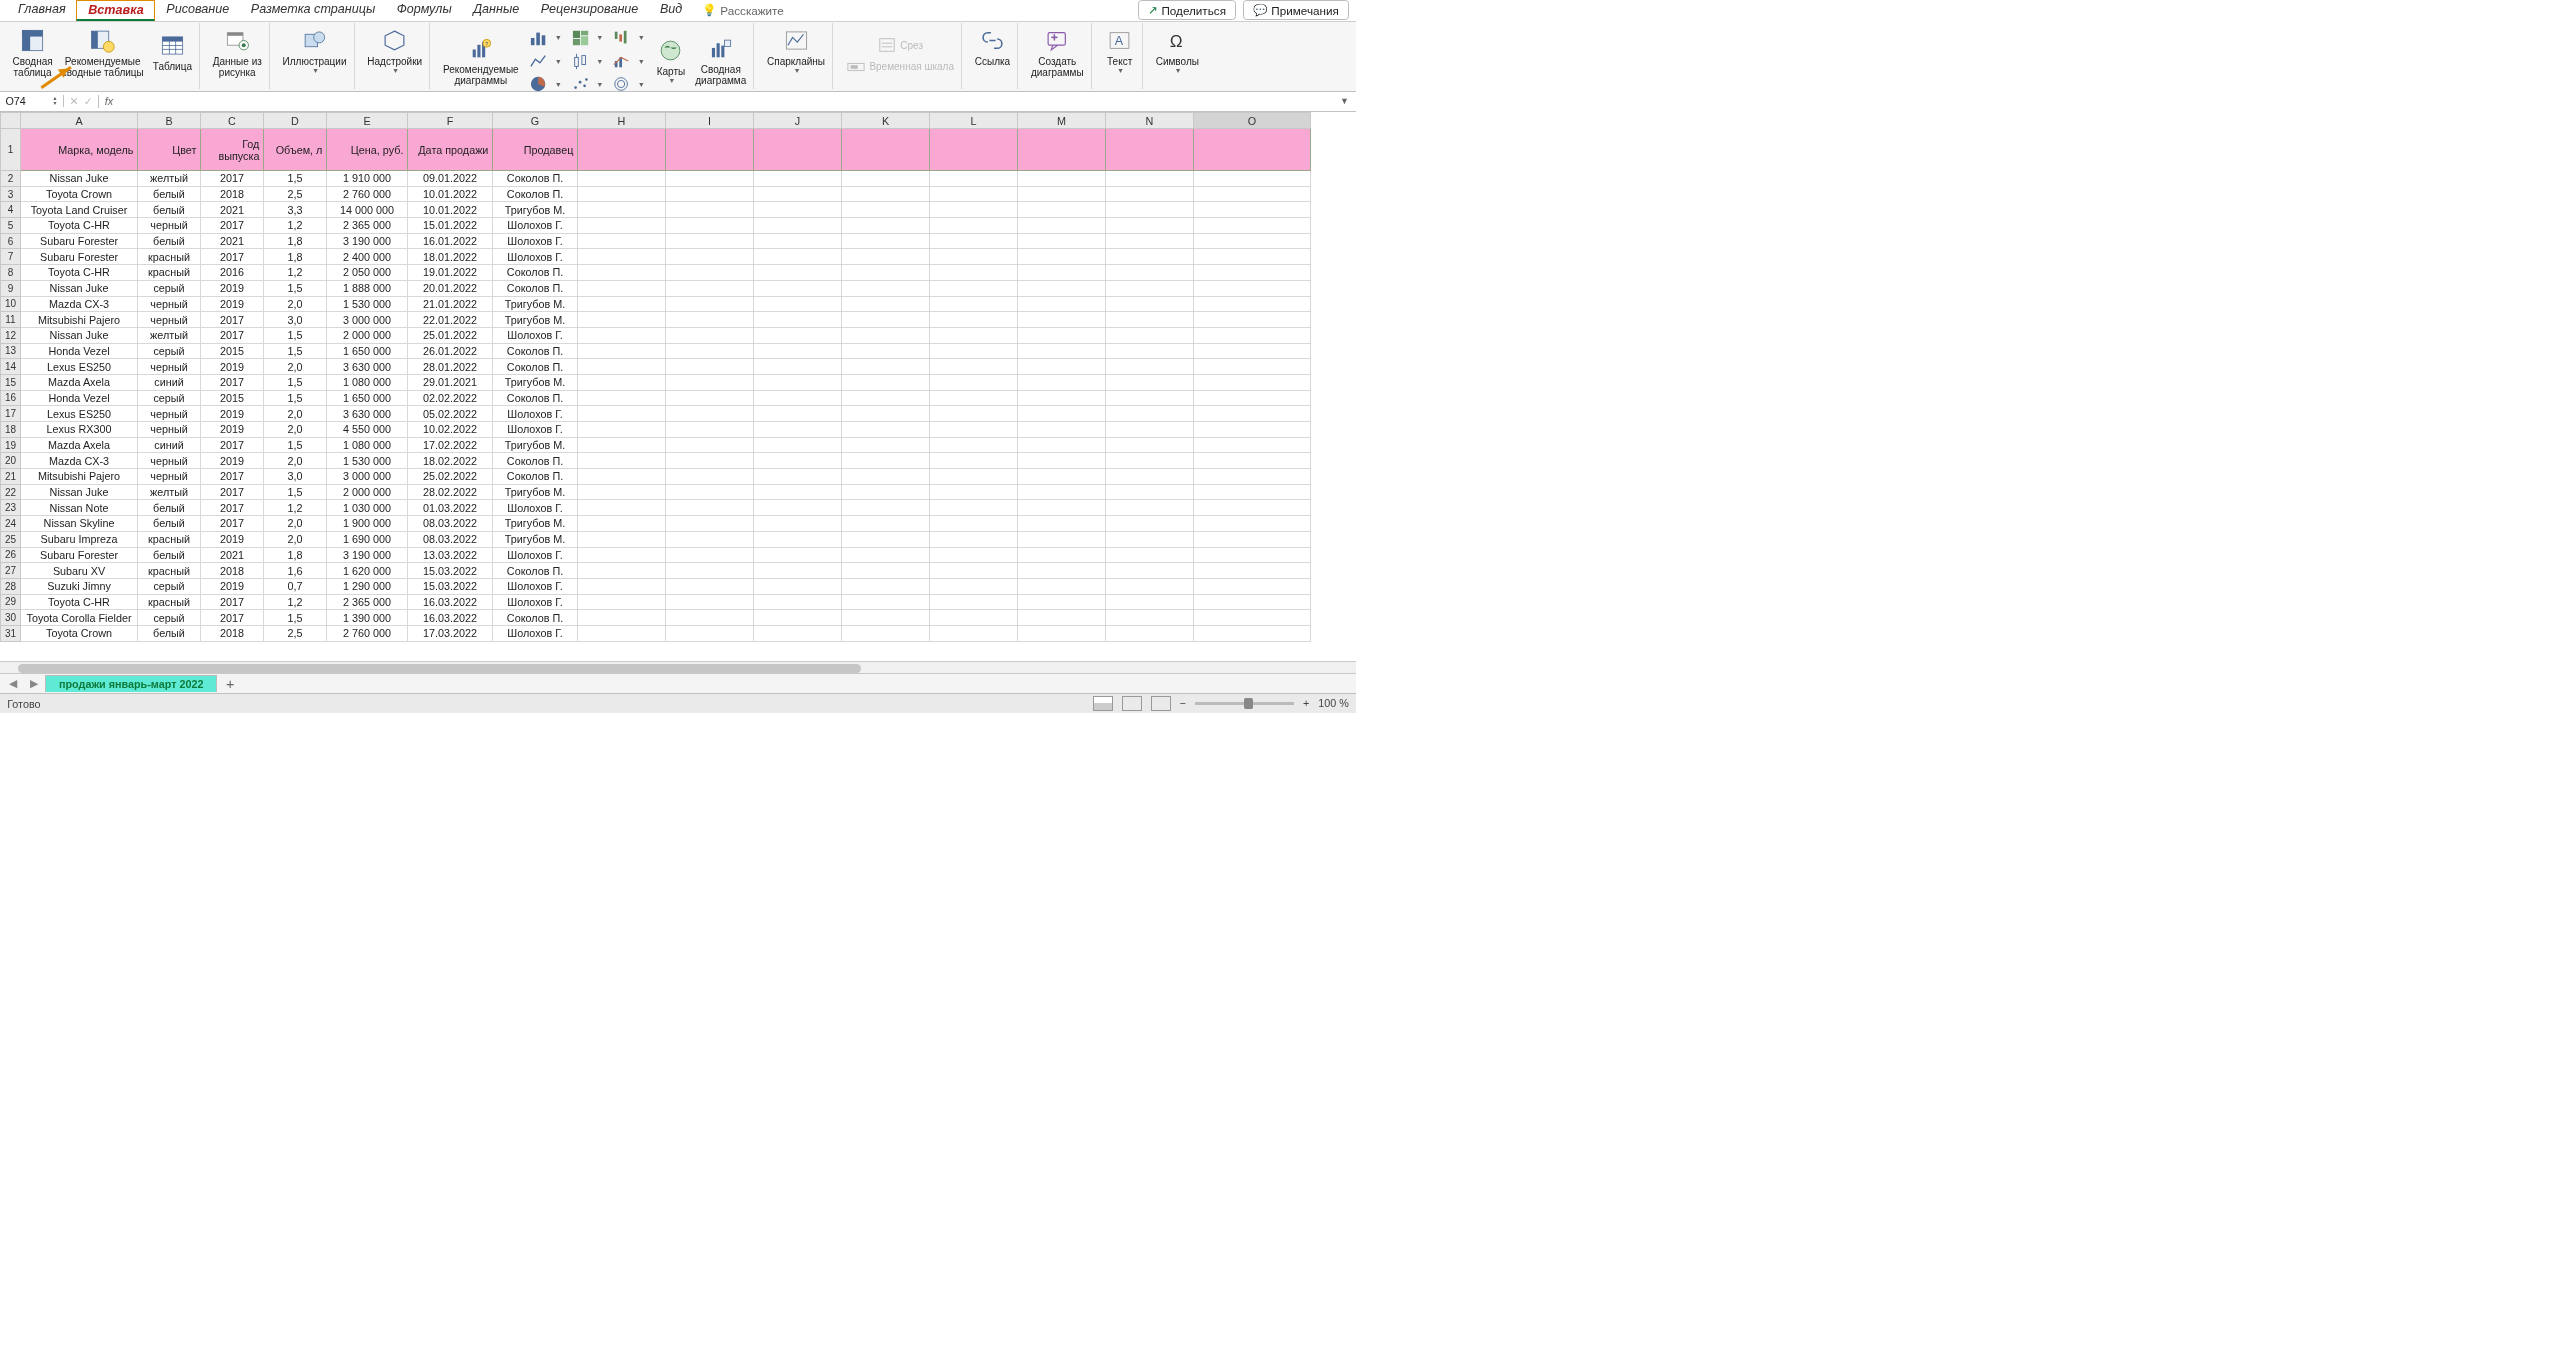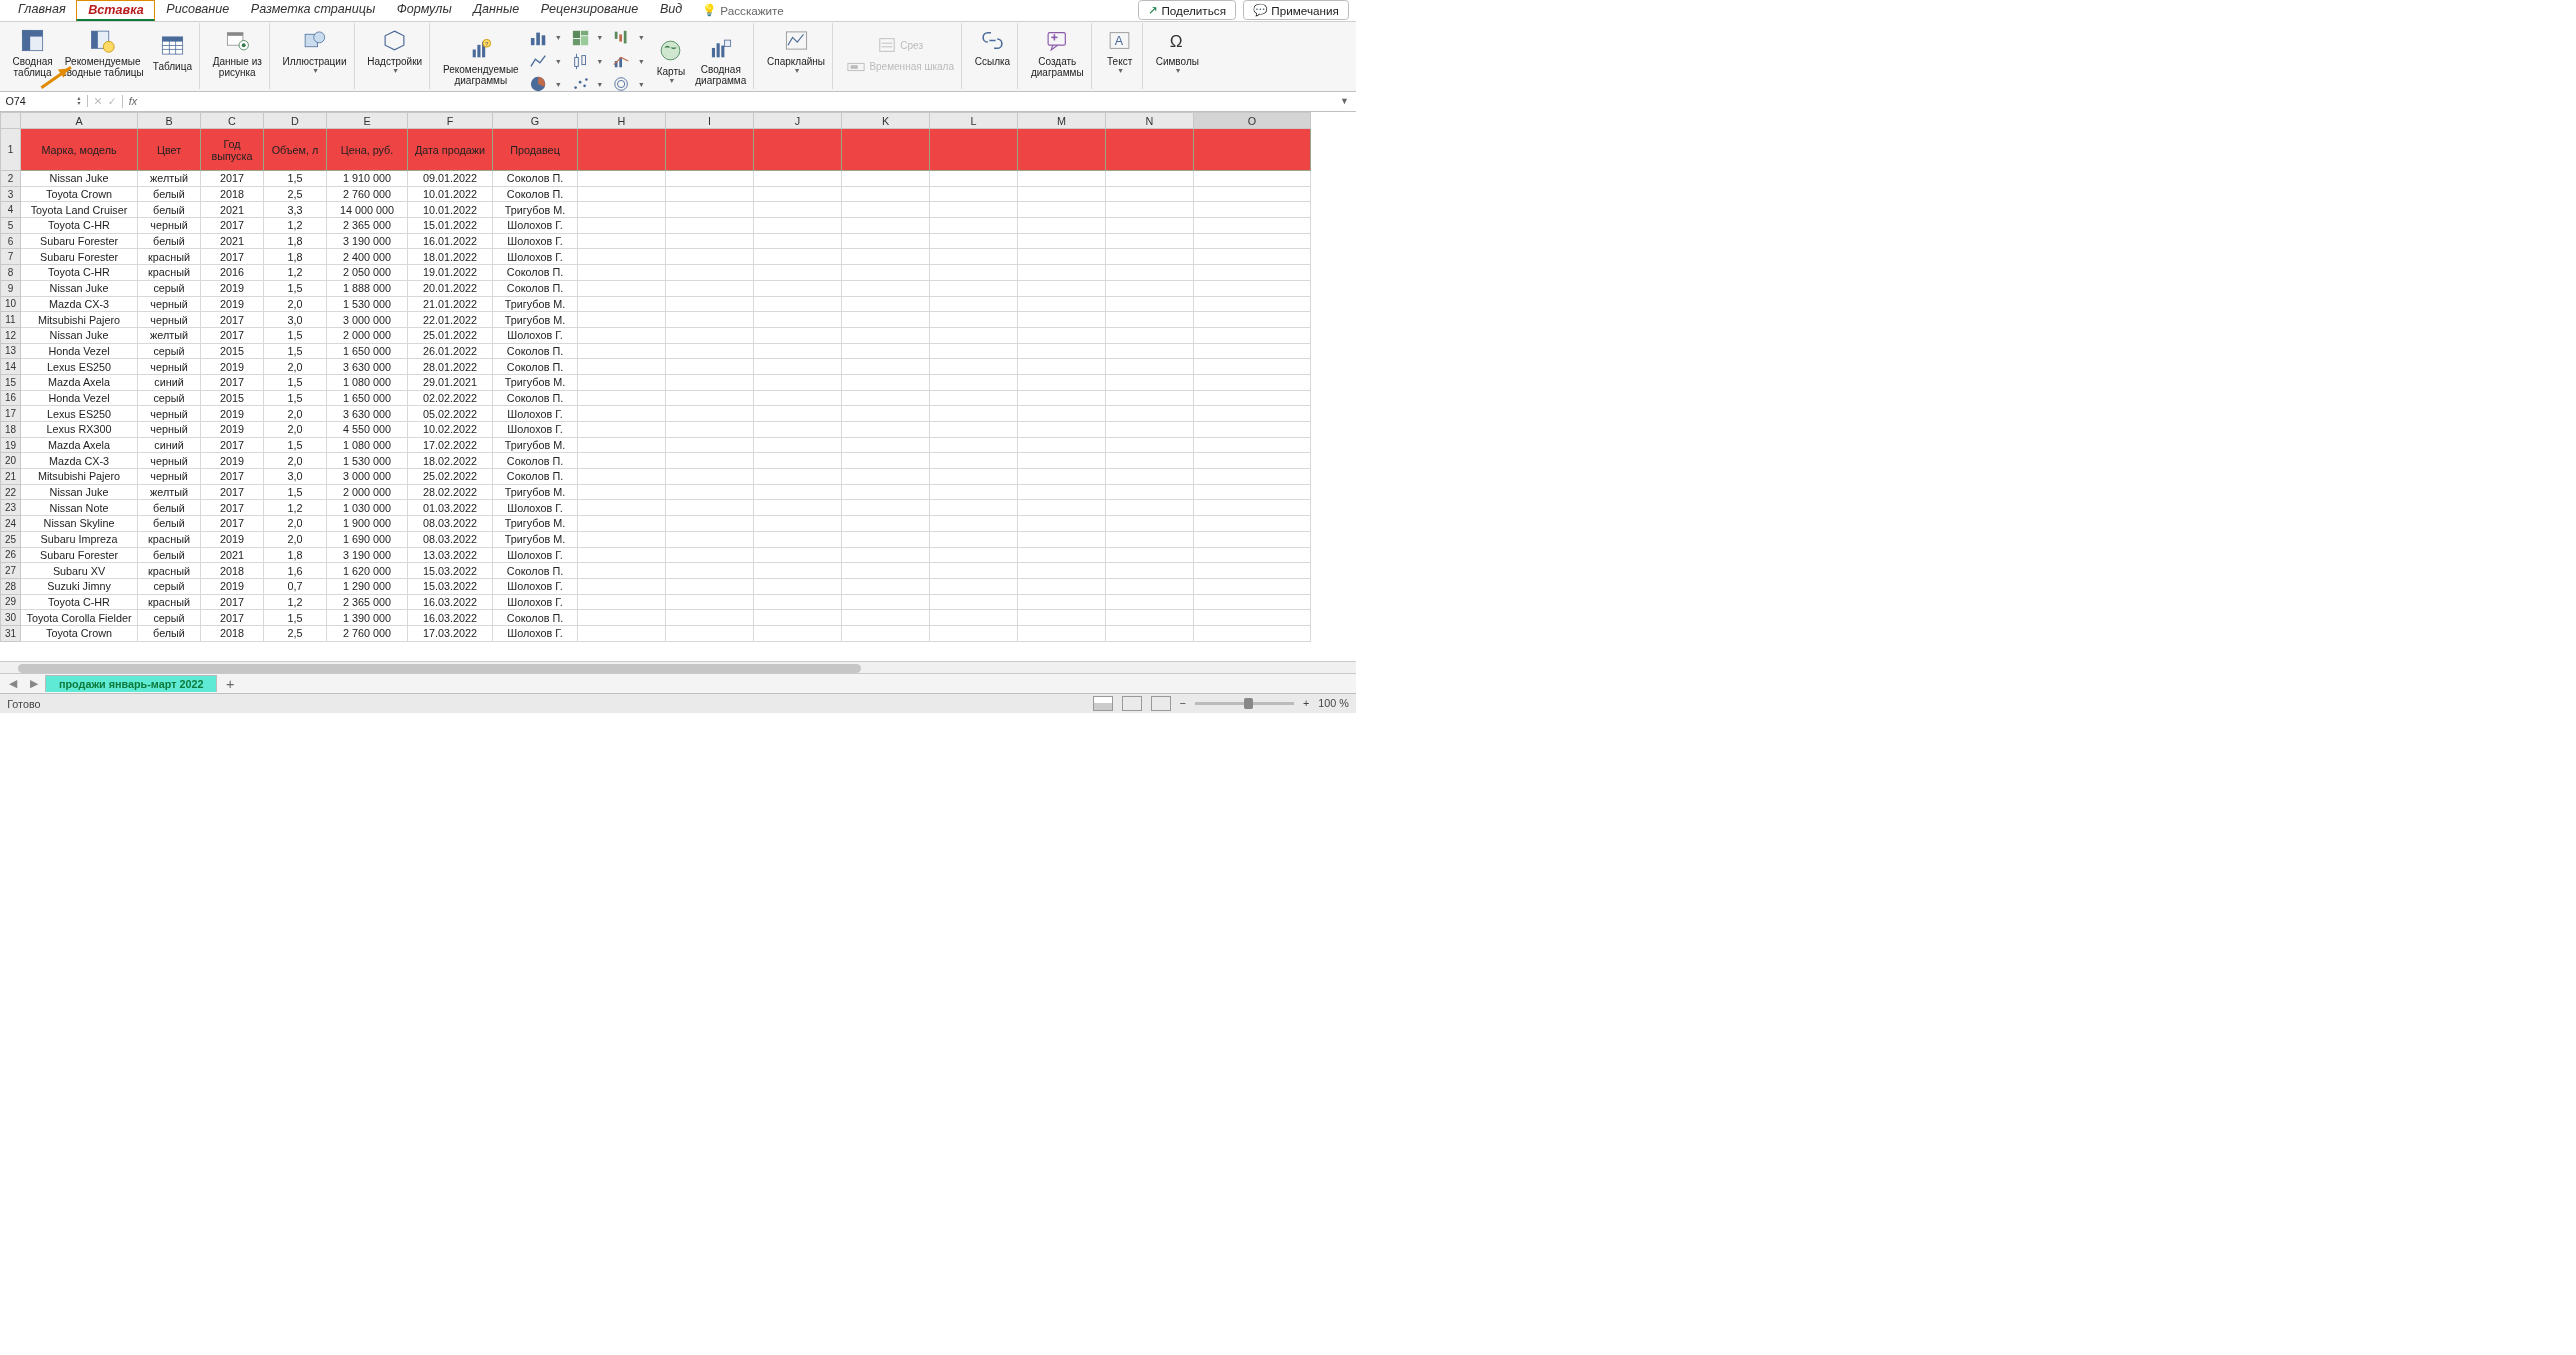"O74" .namebox { width: 88px -> 64px }
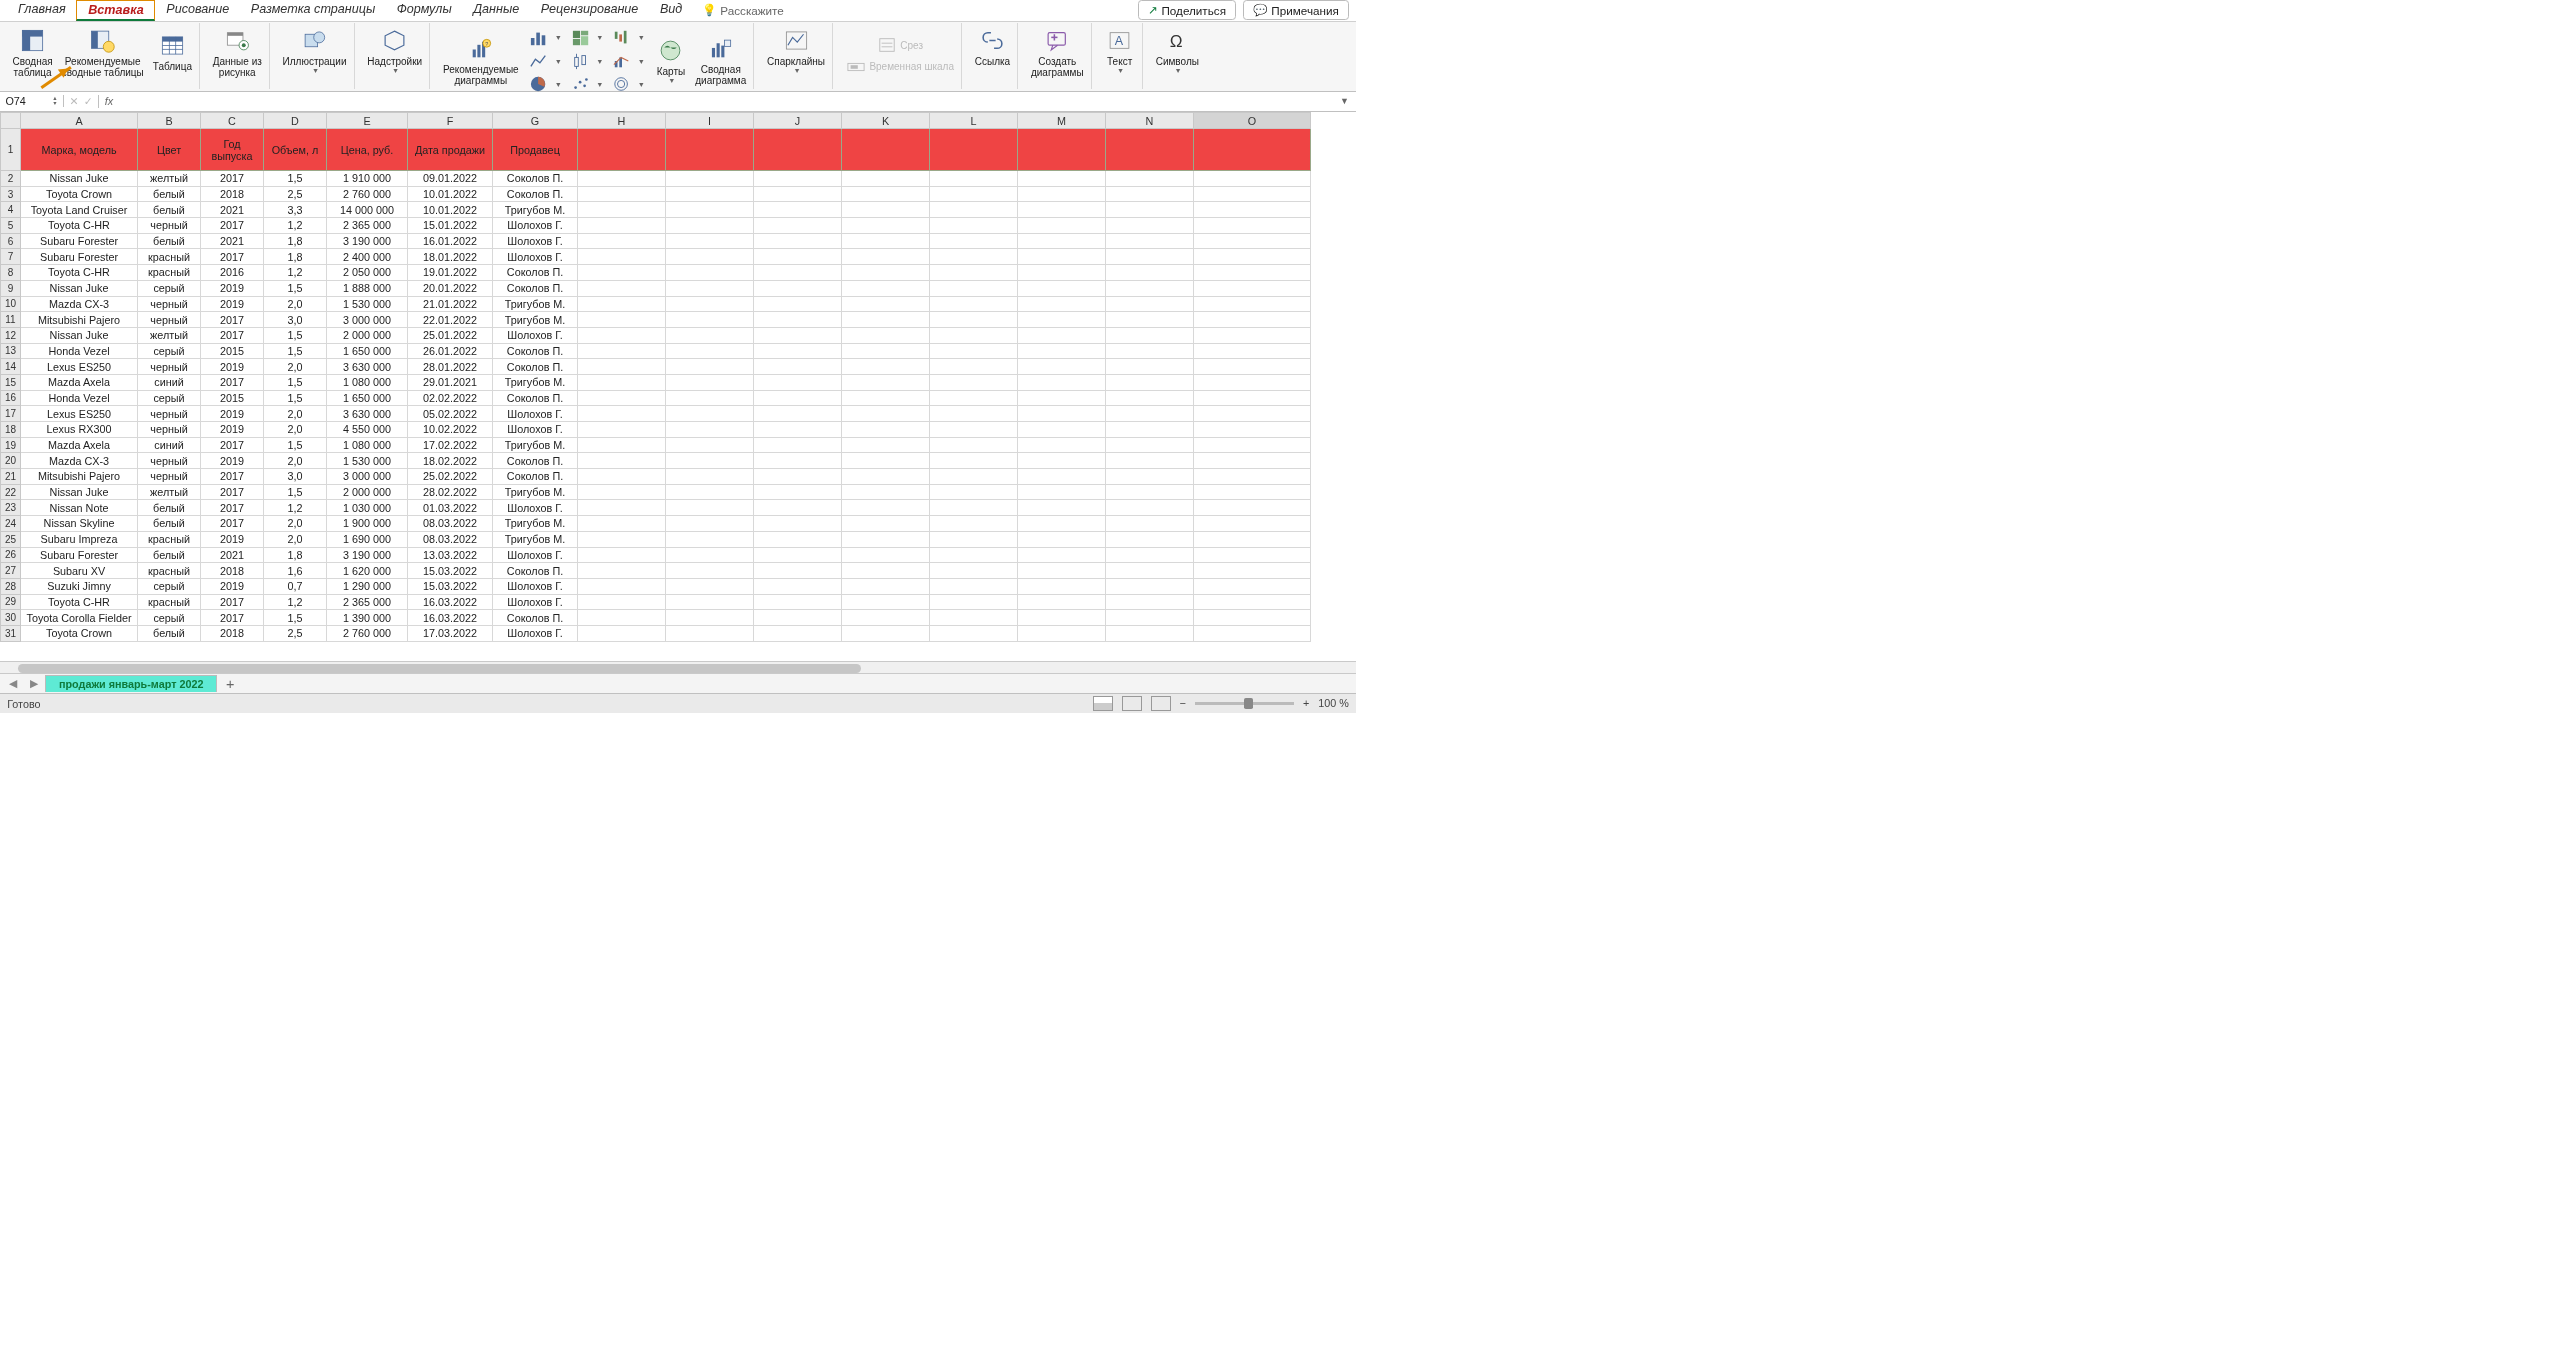"Марка, модель" tr.hdrrow td.cell { background: #ef4444 -> #f9a8d4; text-align: none -> right }
